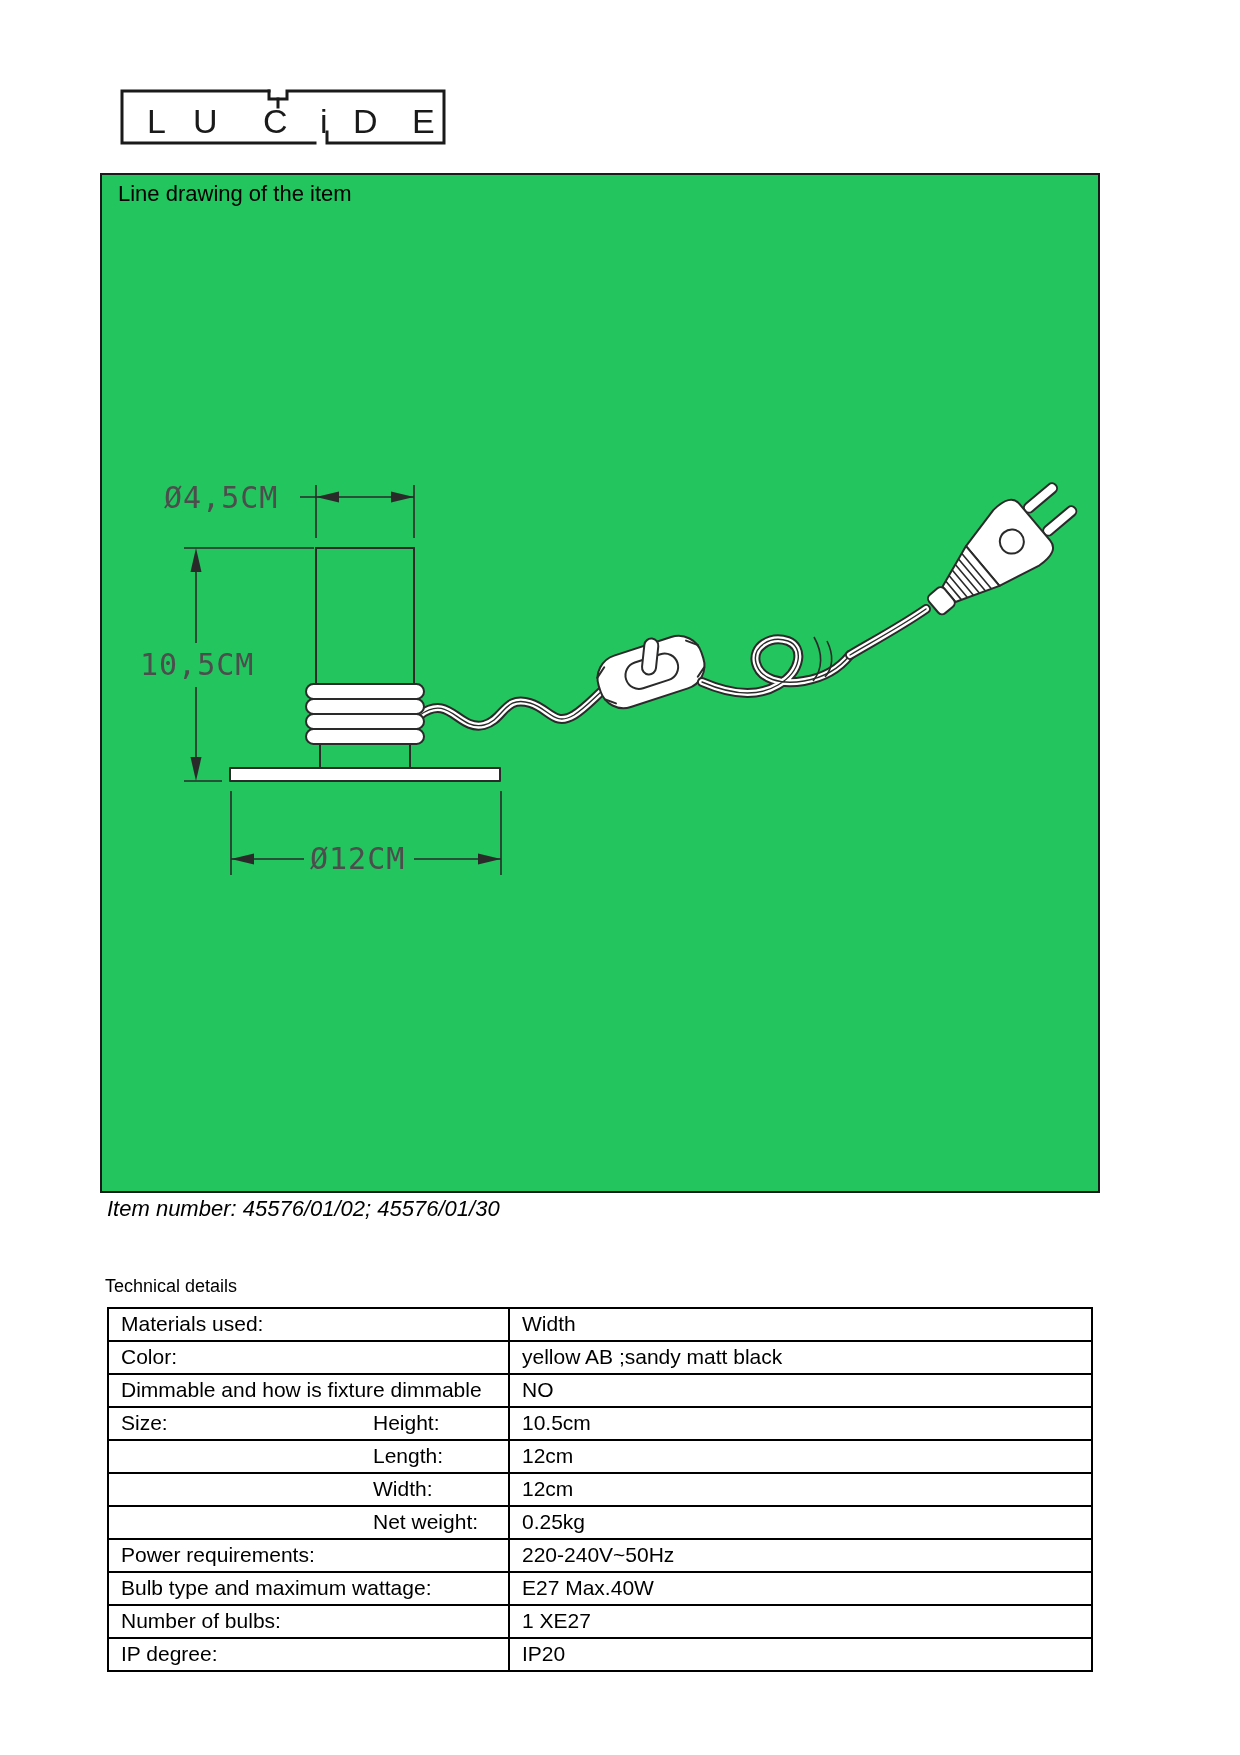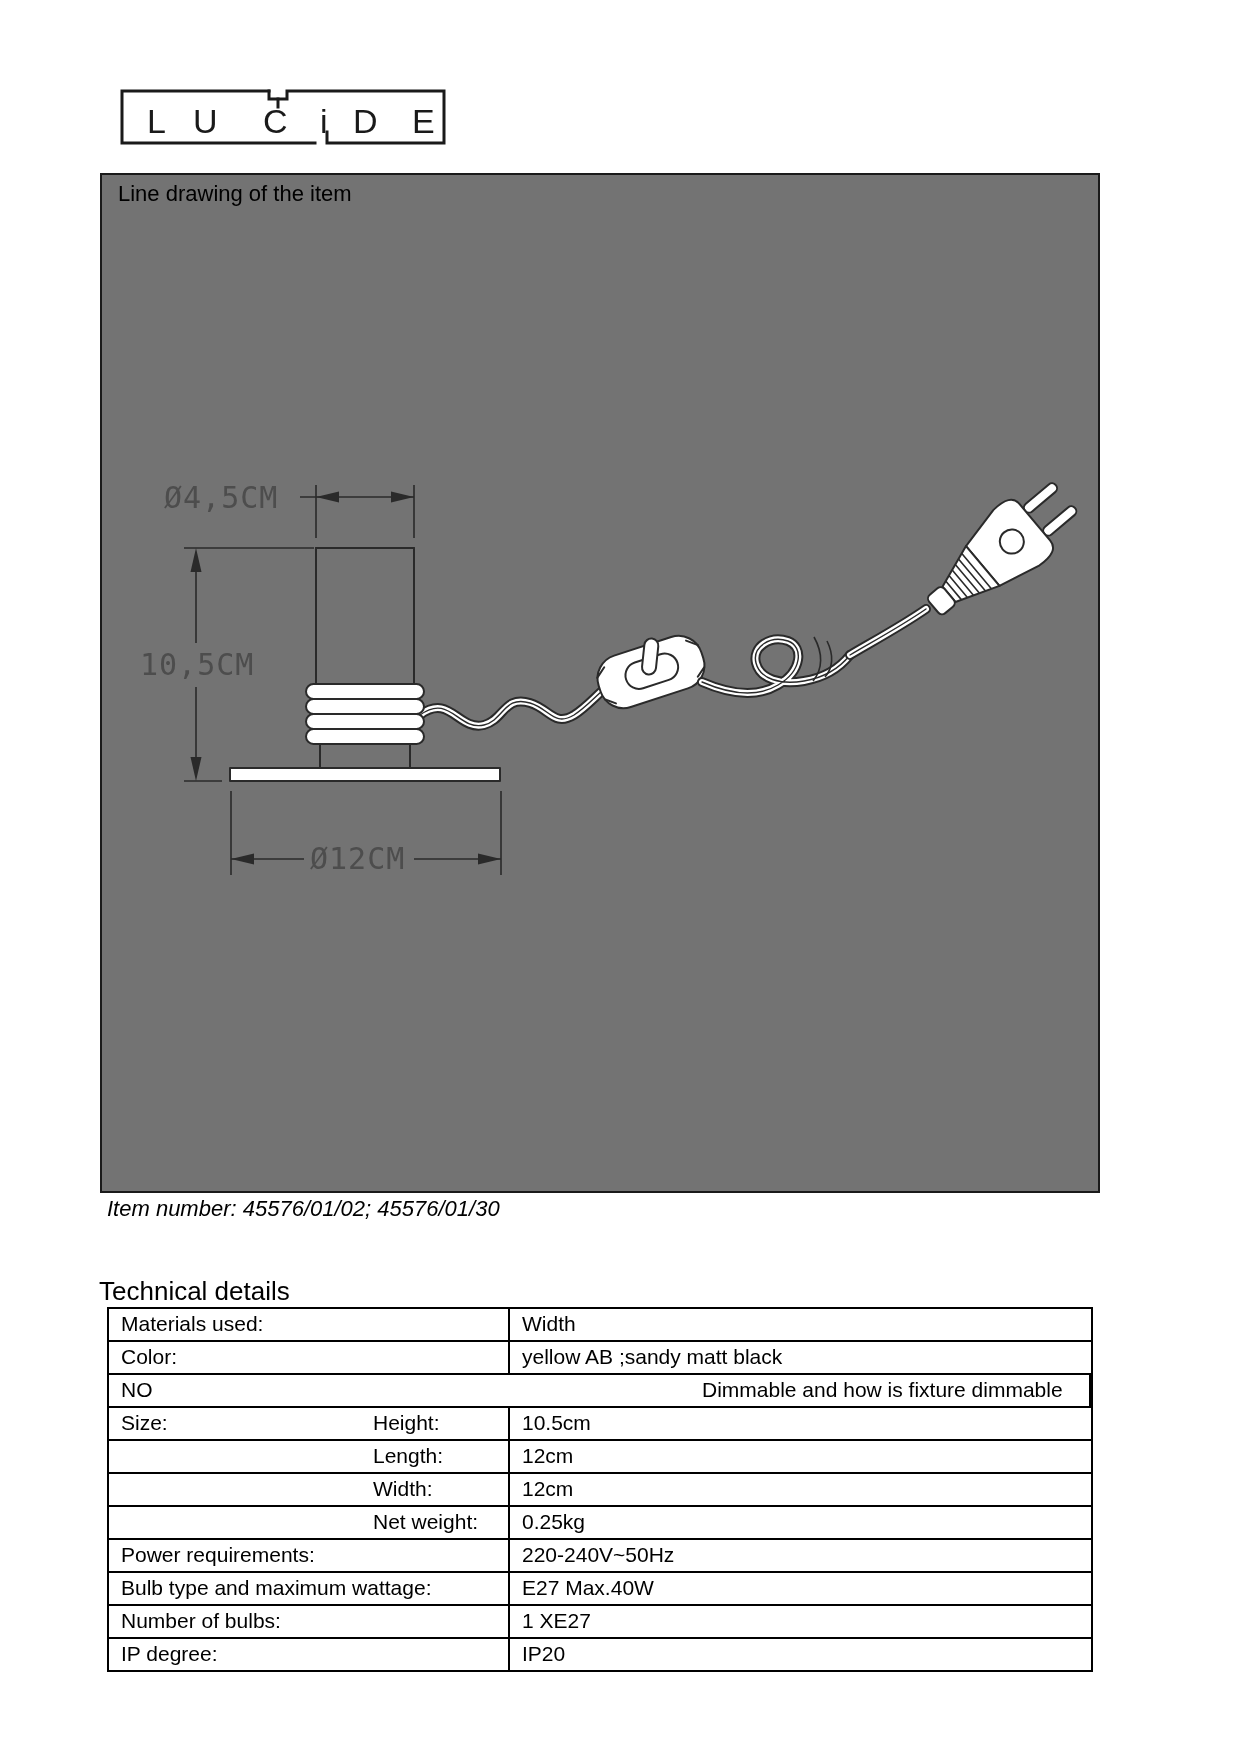"Line drawing of the item" .drawing-box { background: #737373 -> #22c55e }
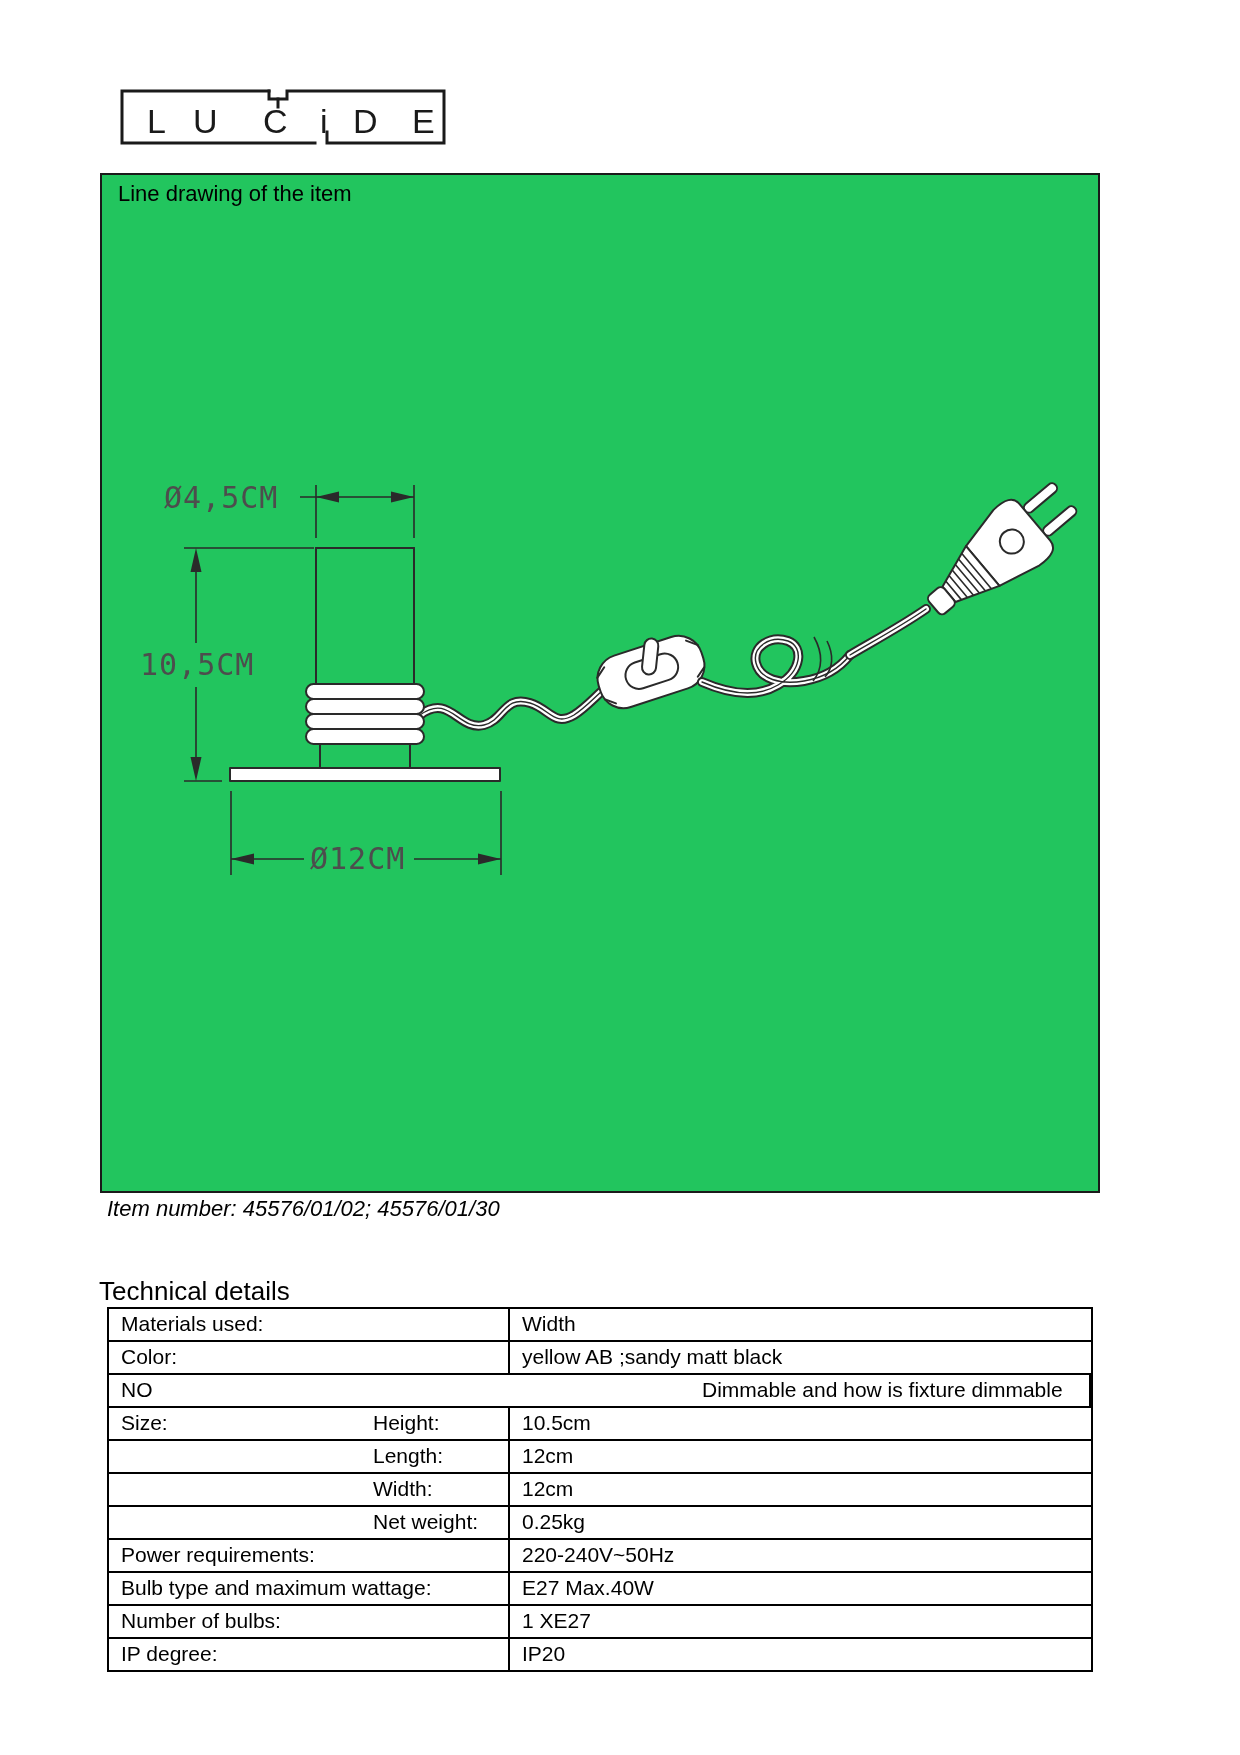"Technical details" .tech-heading { font-size: 26px -> 18px; left: 99px -> 105px }
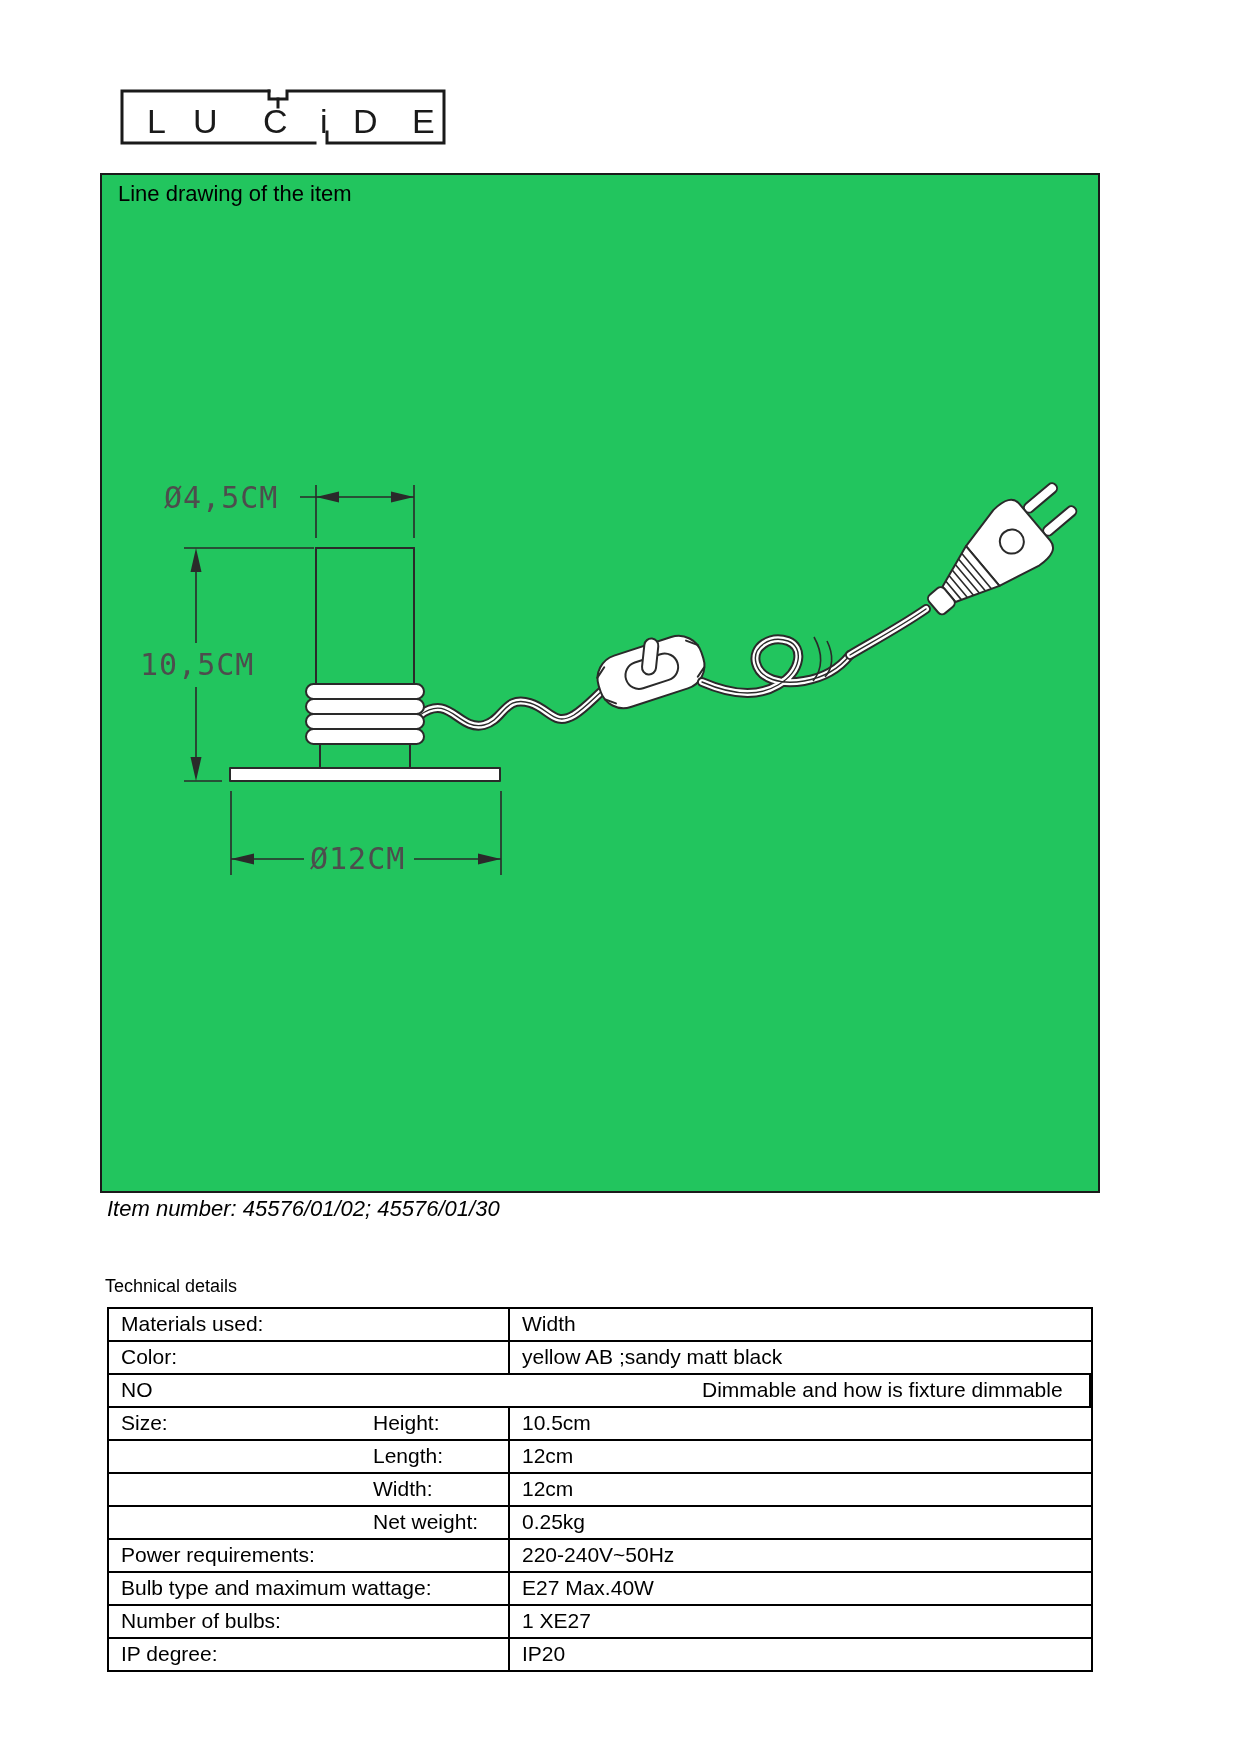"NO" div.tcell { order: before "Dimmable and how is fixture" -> after "Dimmable and how is fixture" }
